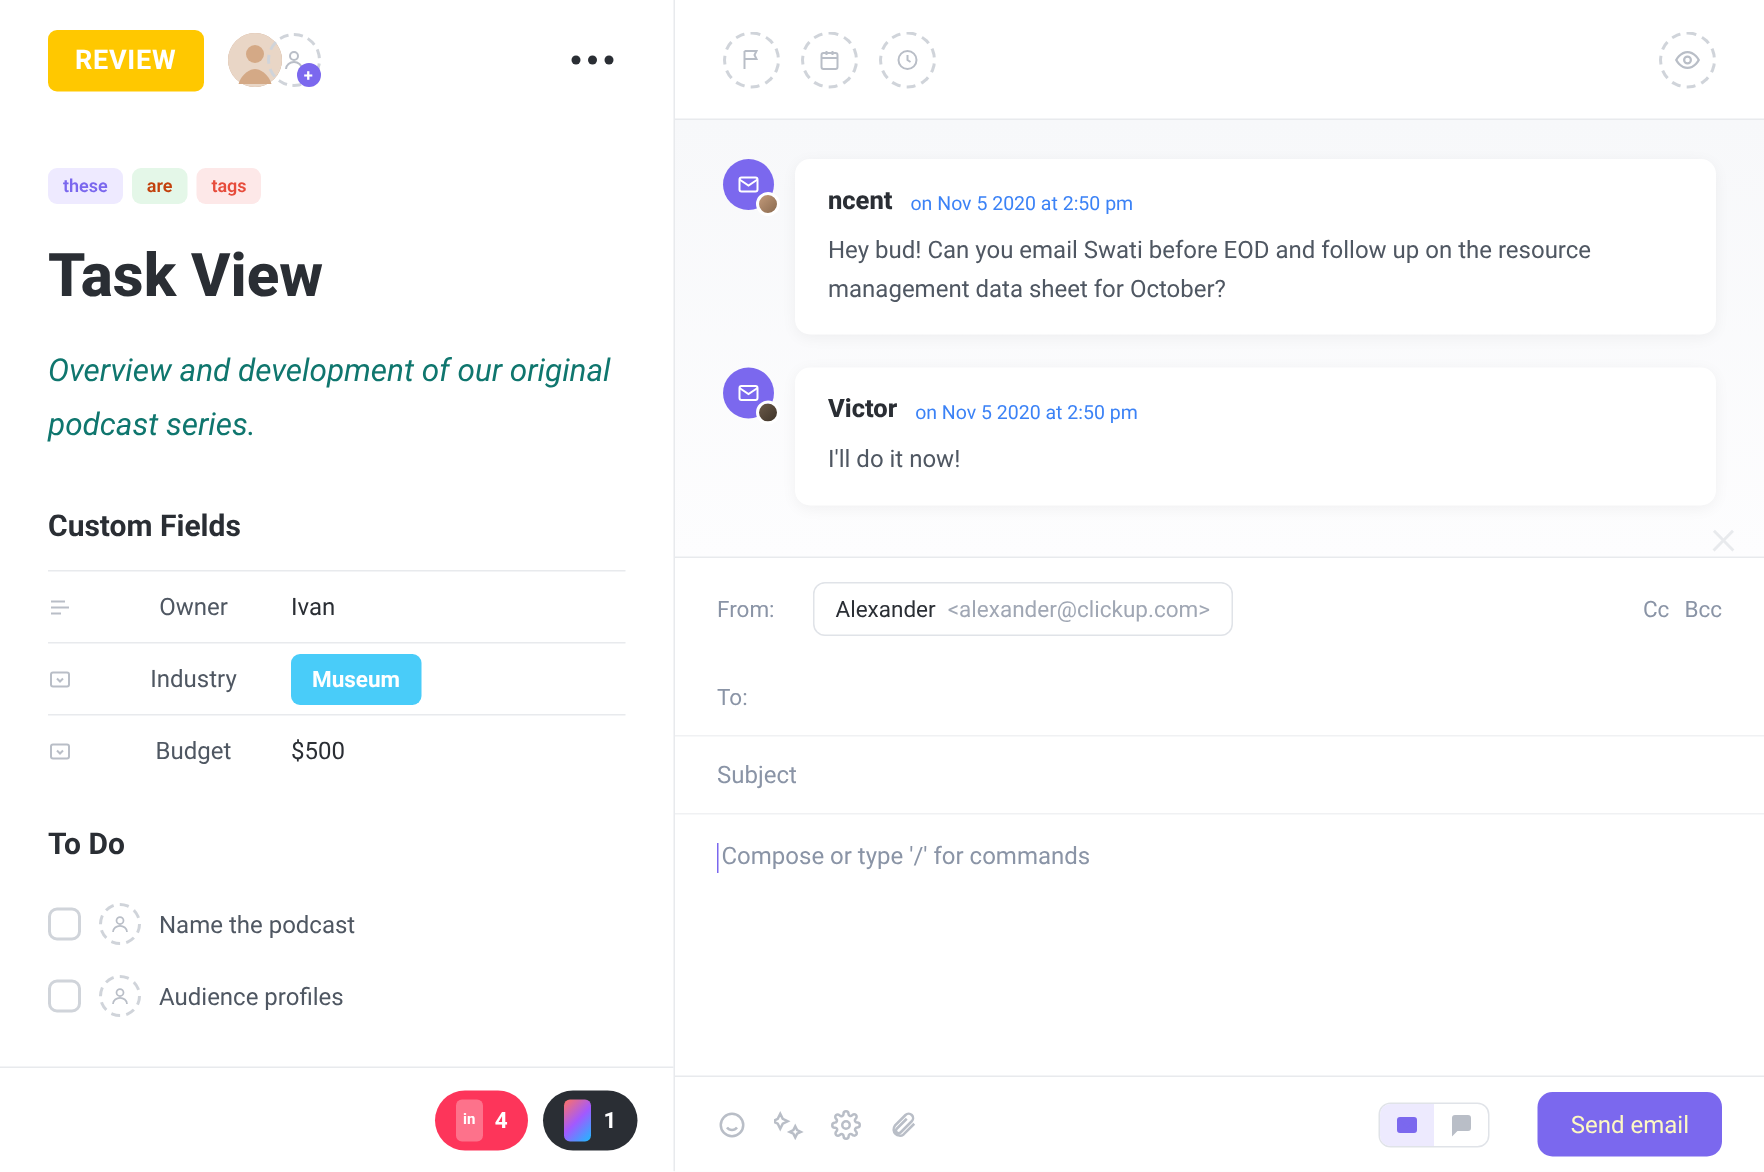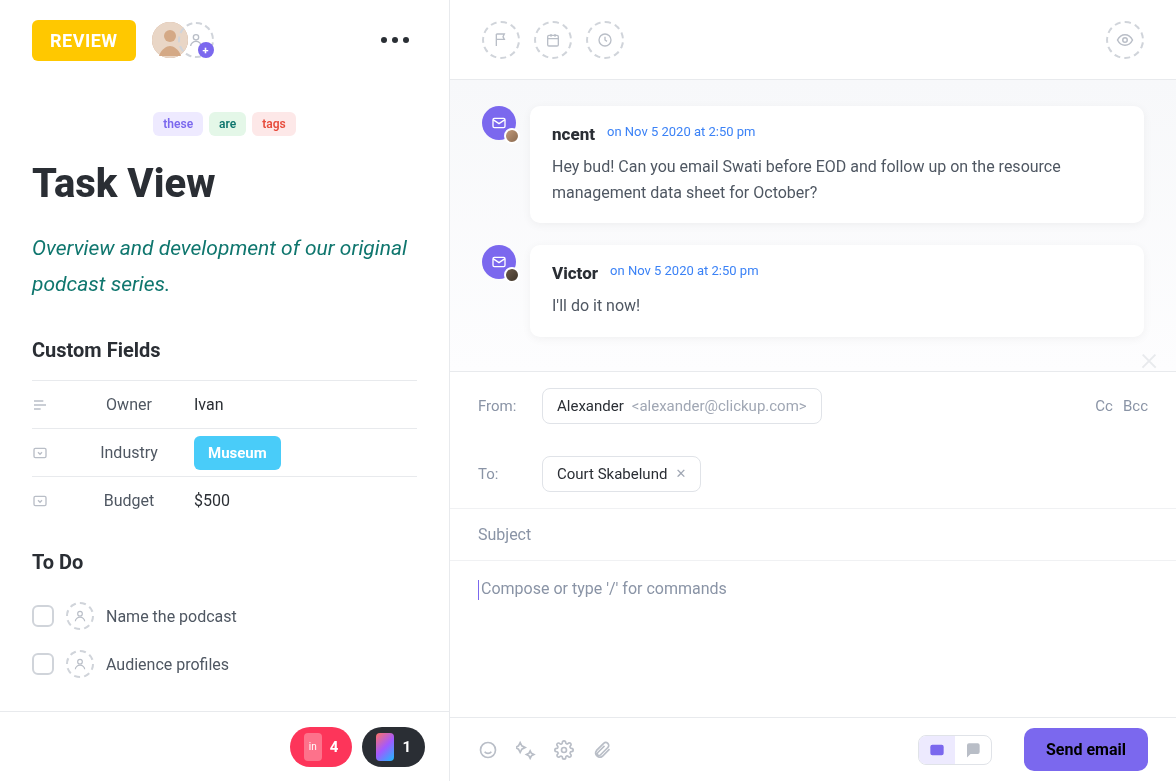"these" .tag-row { justify-content: center -> none }
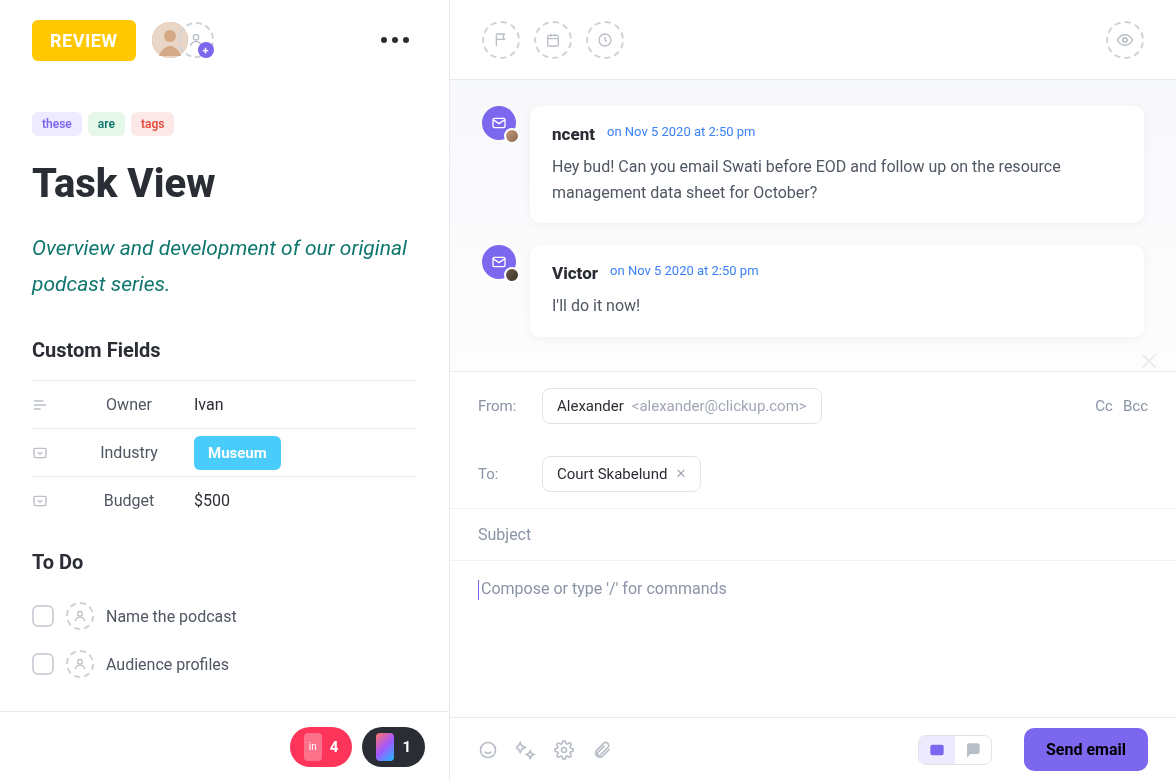"are" .tag-green { color: #0f766e -> #c2410c }
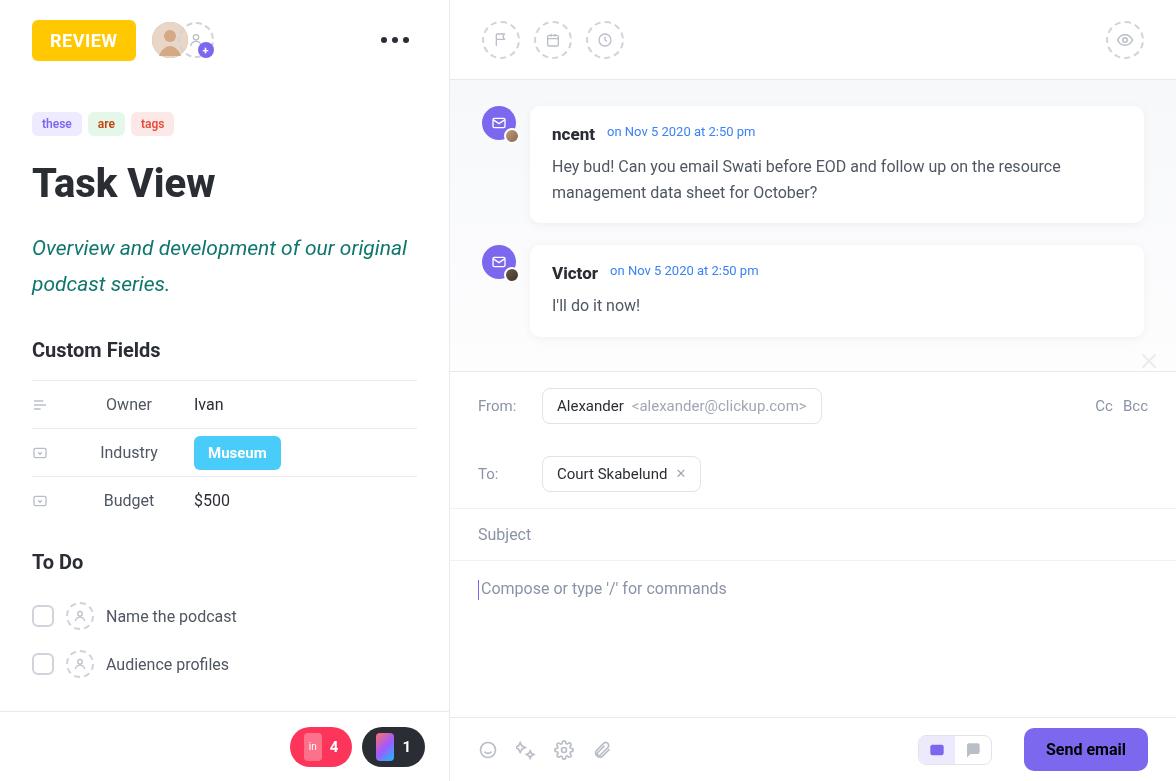"ncent" .msg-head { align-items: flex-start -> flex-end }
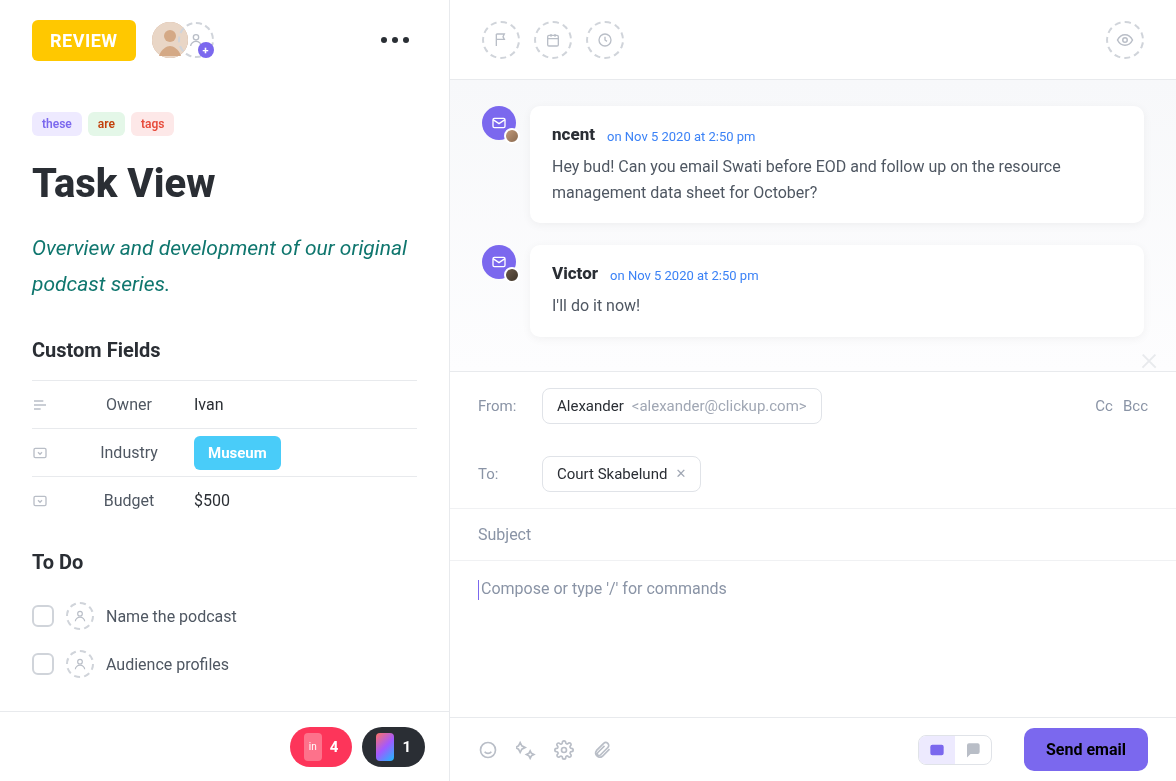"Court Skabelund" div.token { html: <div> <span>Court Skabelund</span> <span>✕</span> </div> -> none }
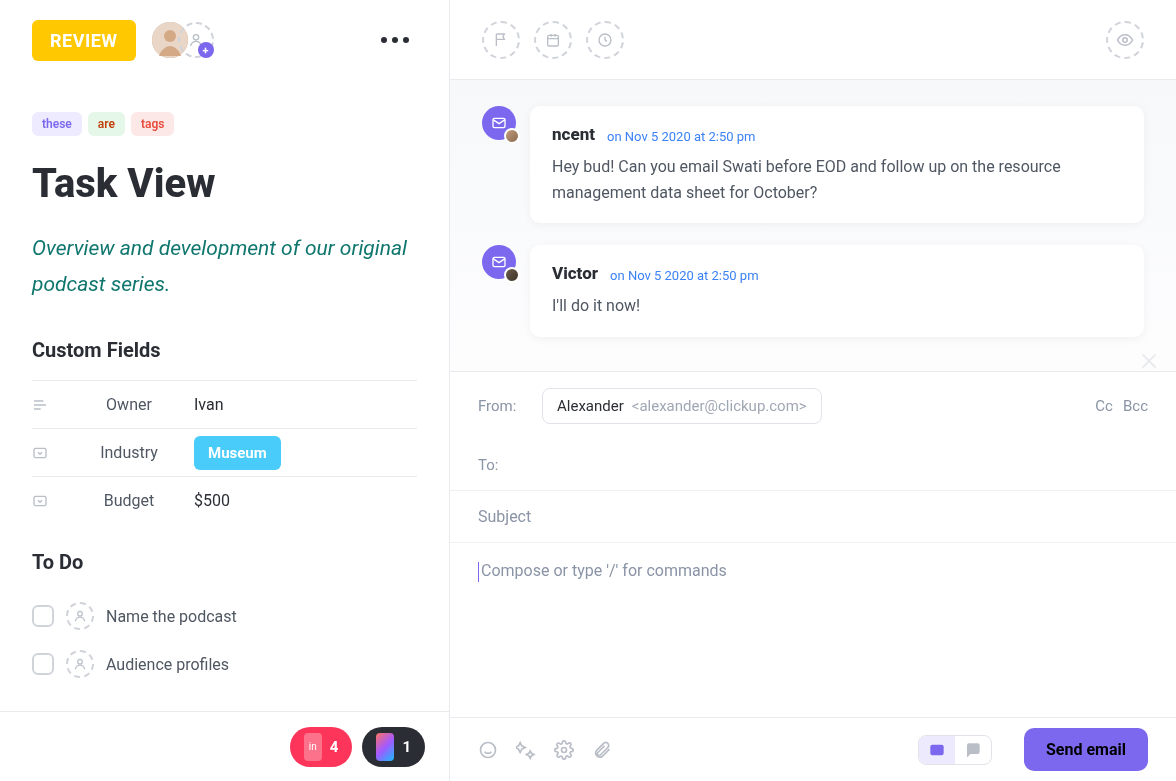"in" .chip .ico { font-weight: 400 -> 700 }
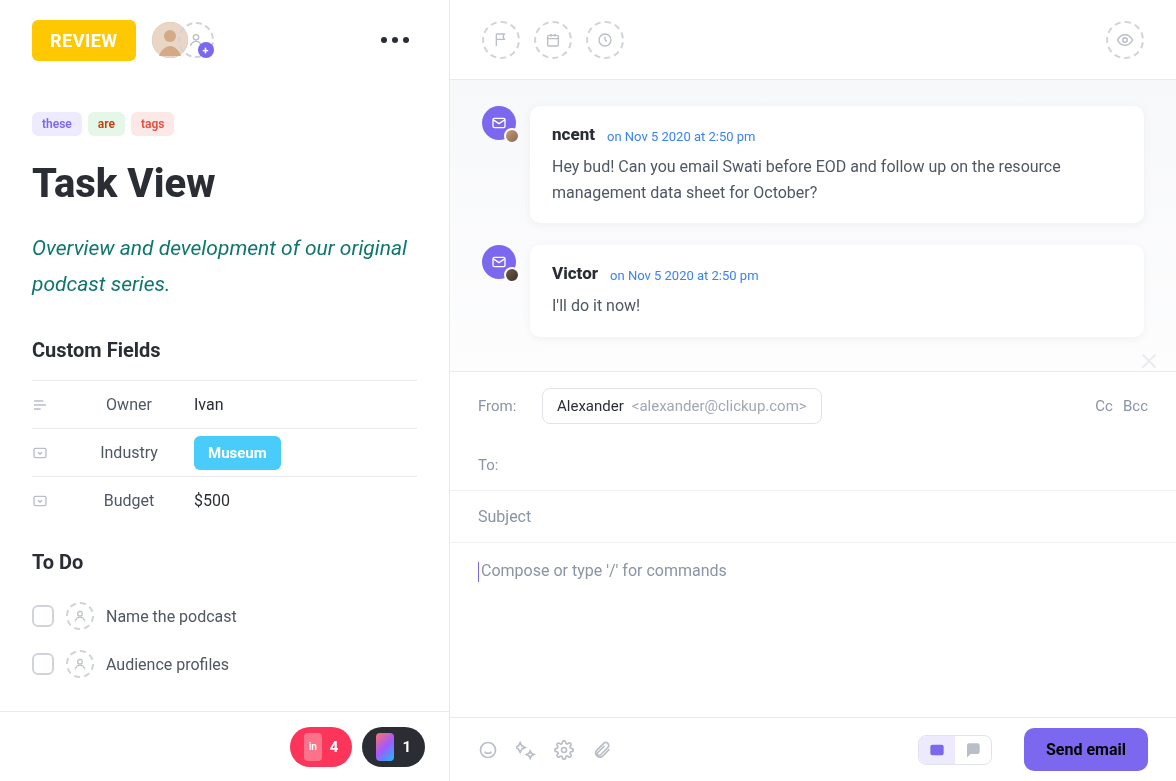"Send email" .send-btn { color: #000000 -> #fef9c3; font-weight: 700 -> 400 }
